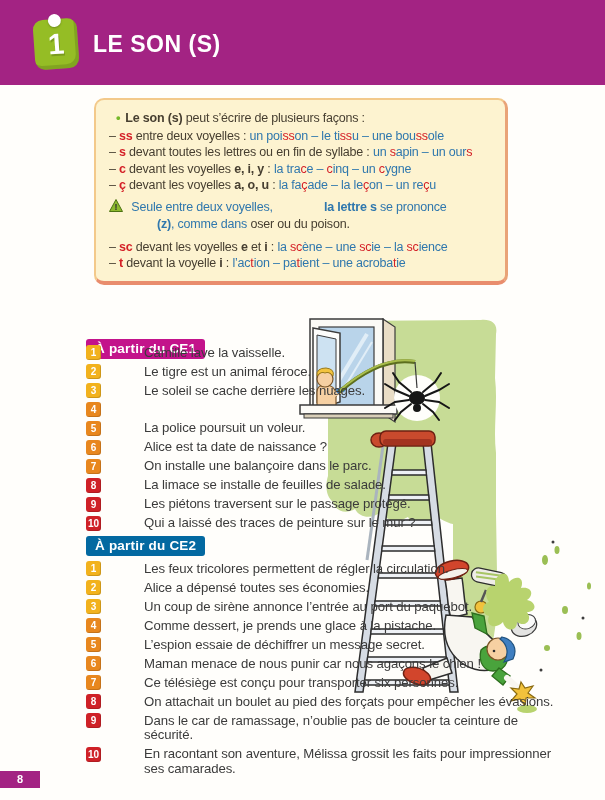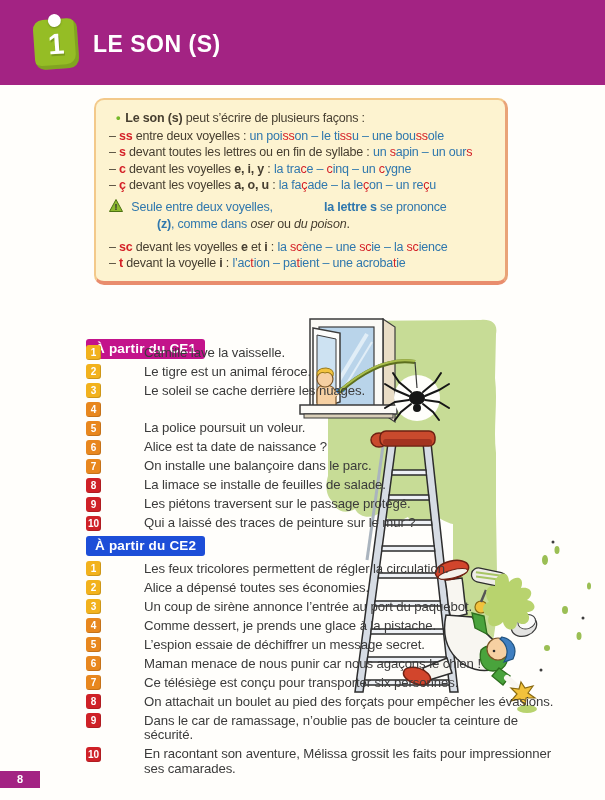"oser" .sg-i { font-style: italic -> none }
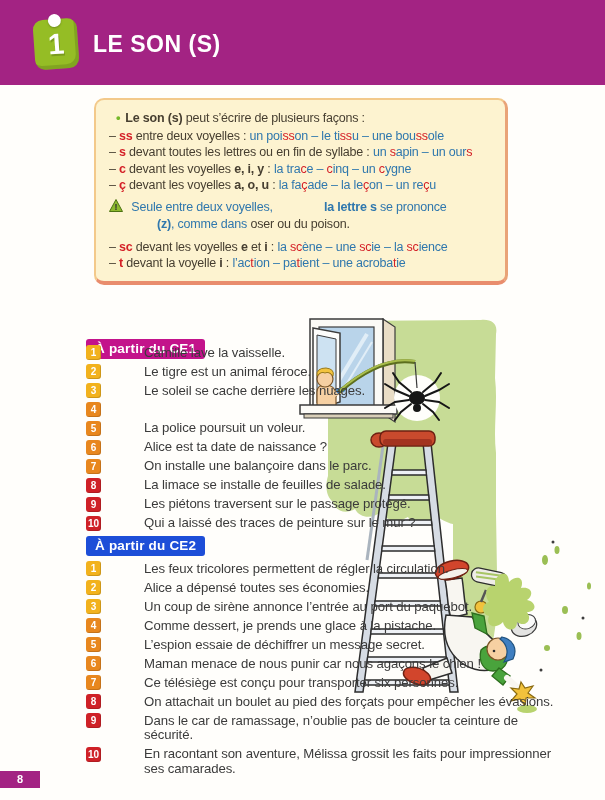"À partir du CE2" .exo-label.ce2 { background: #1d4ed8 -> #0369a1 }
